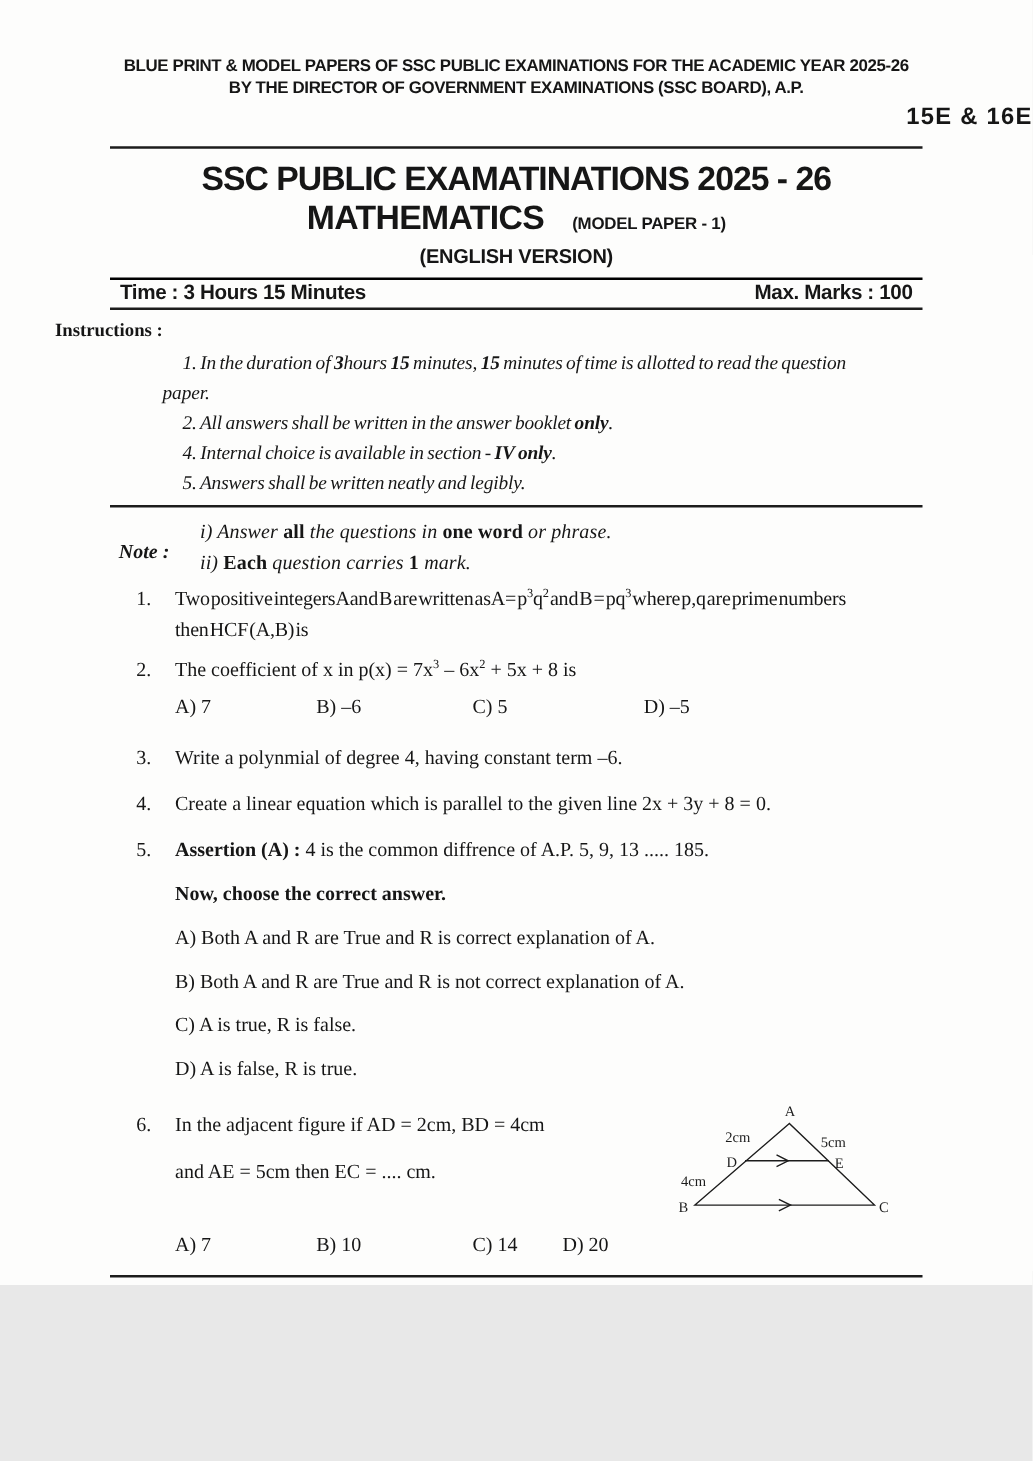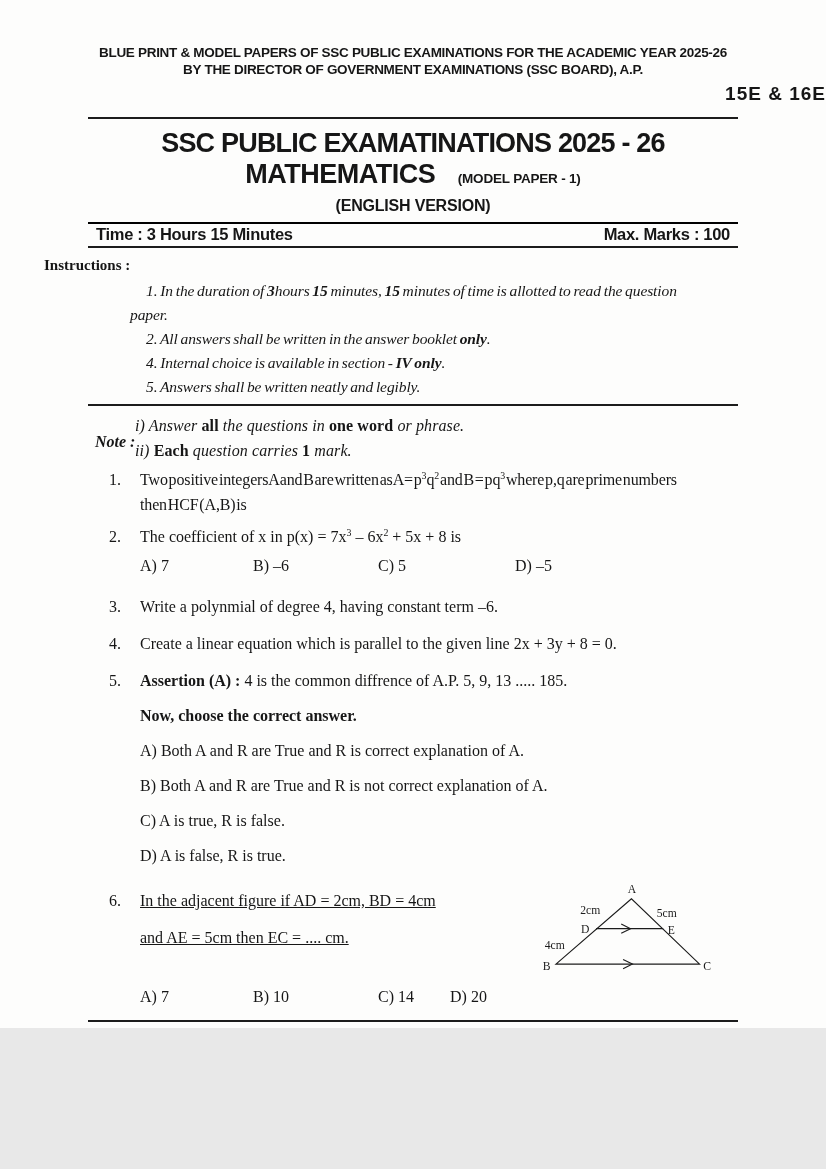"i) Answer all the questions" .note-line { margin-left: 40px -> 65px }
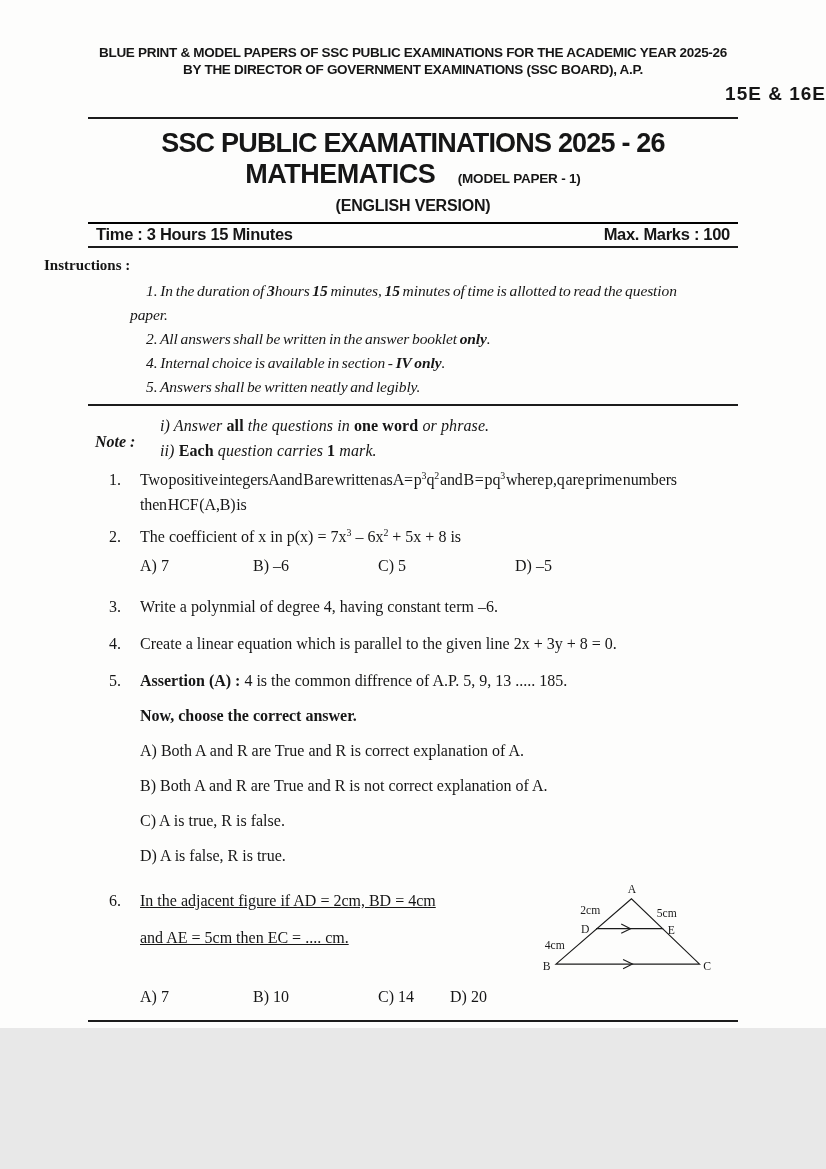"In the adjacent figure if" .q6-flex { text-decoration: underline -> none }
